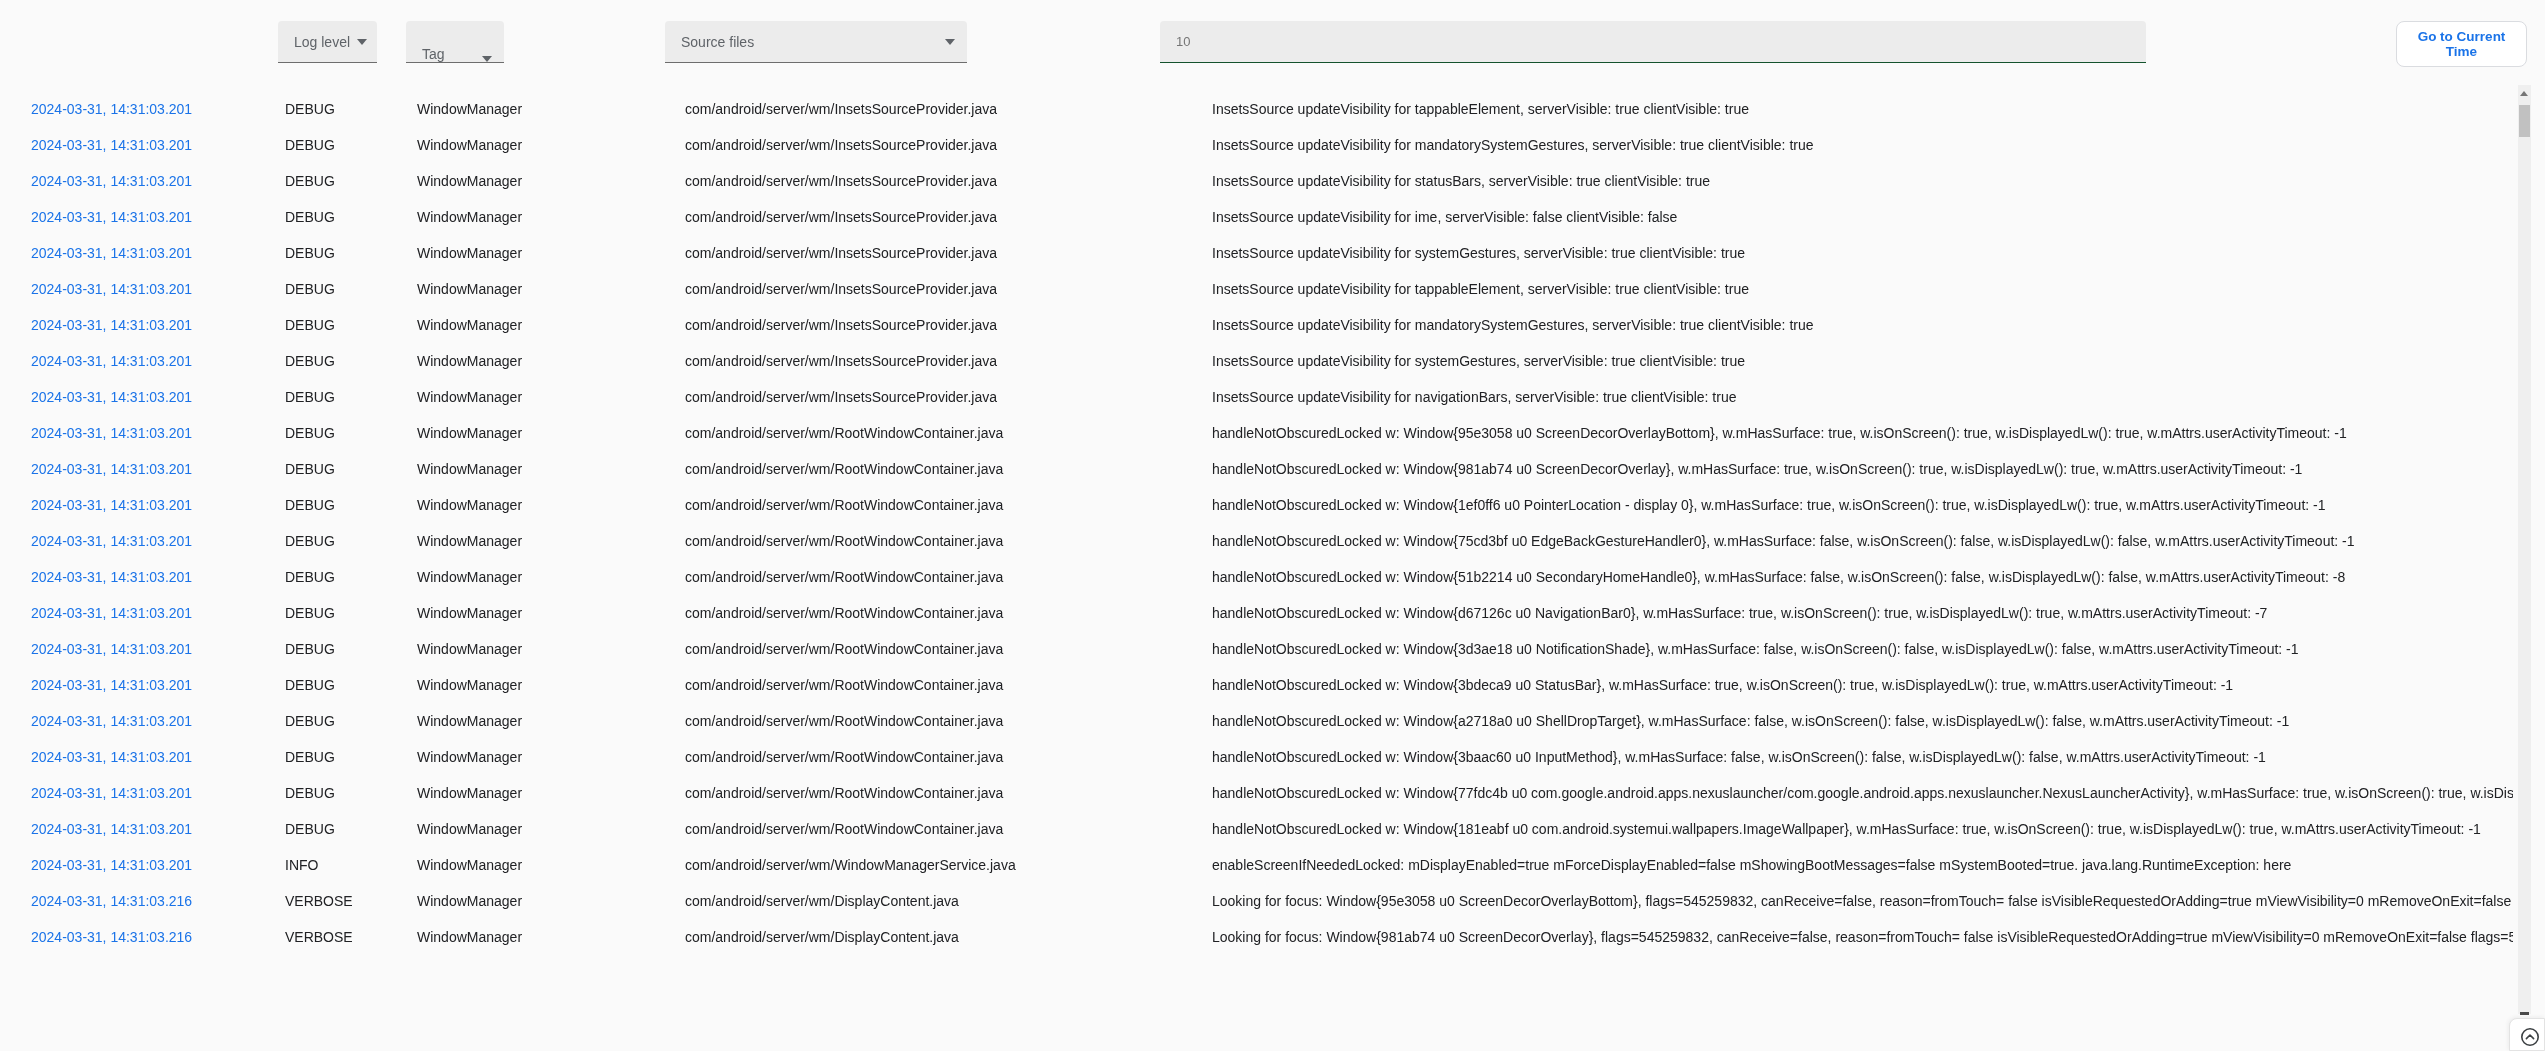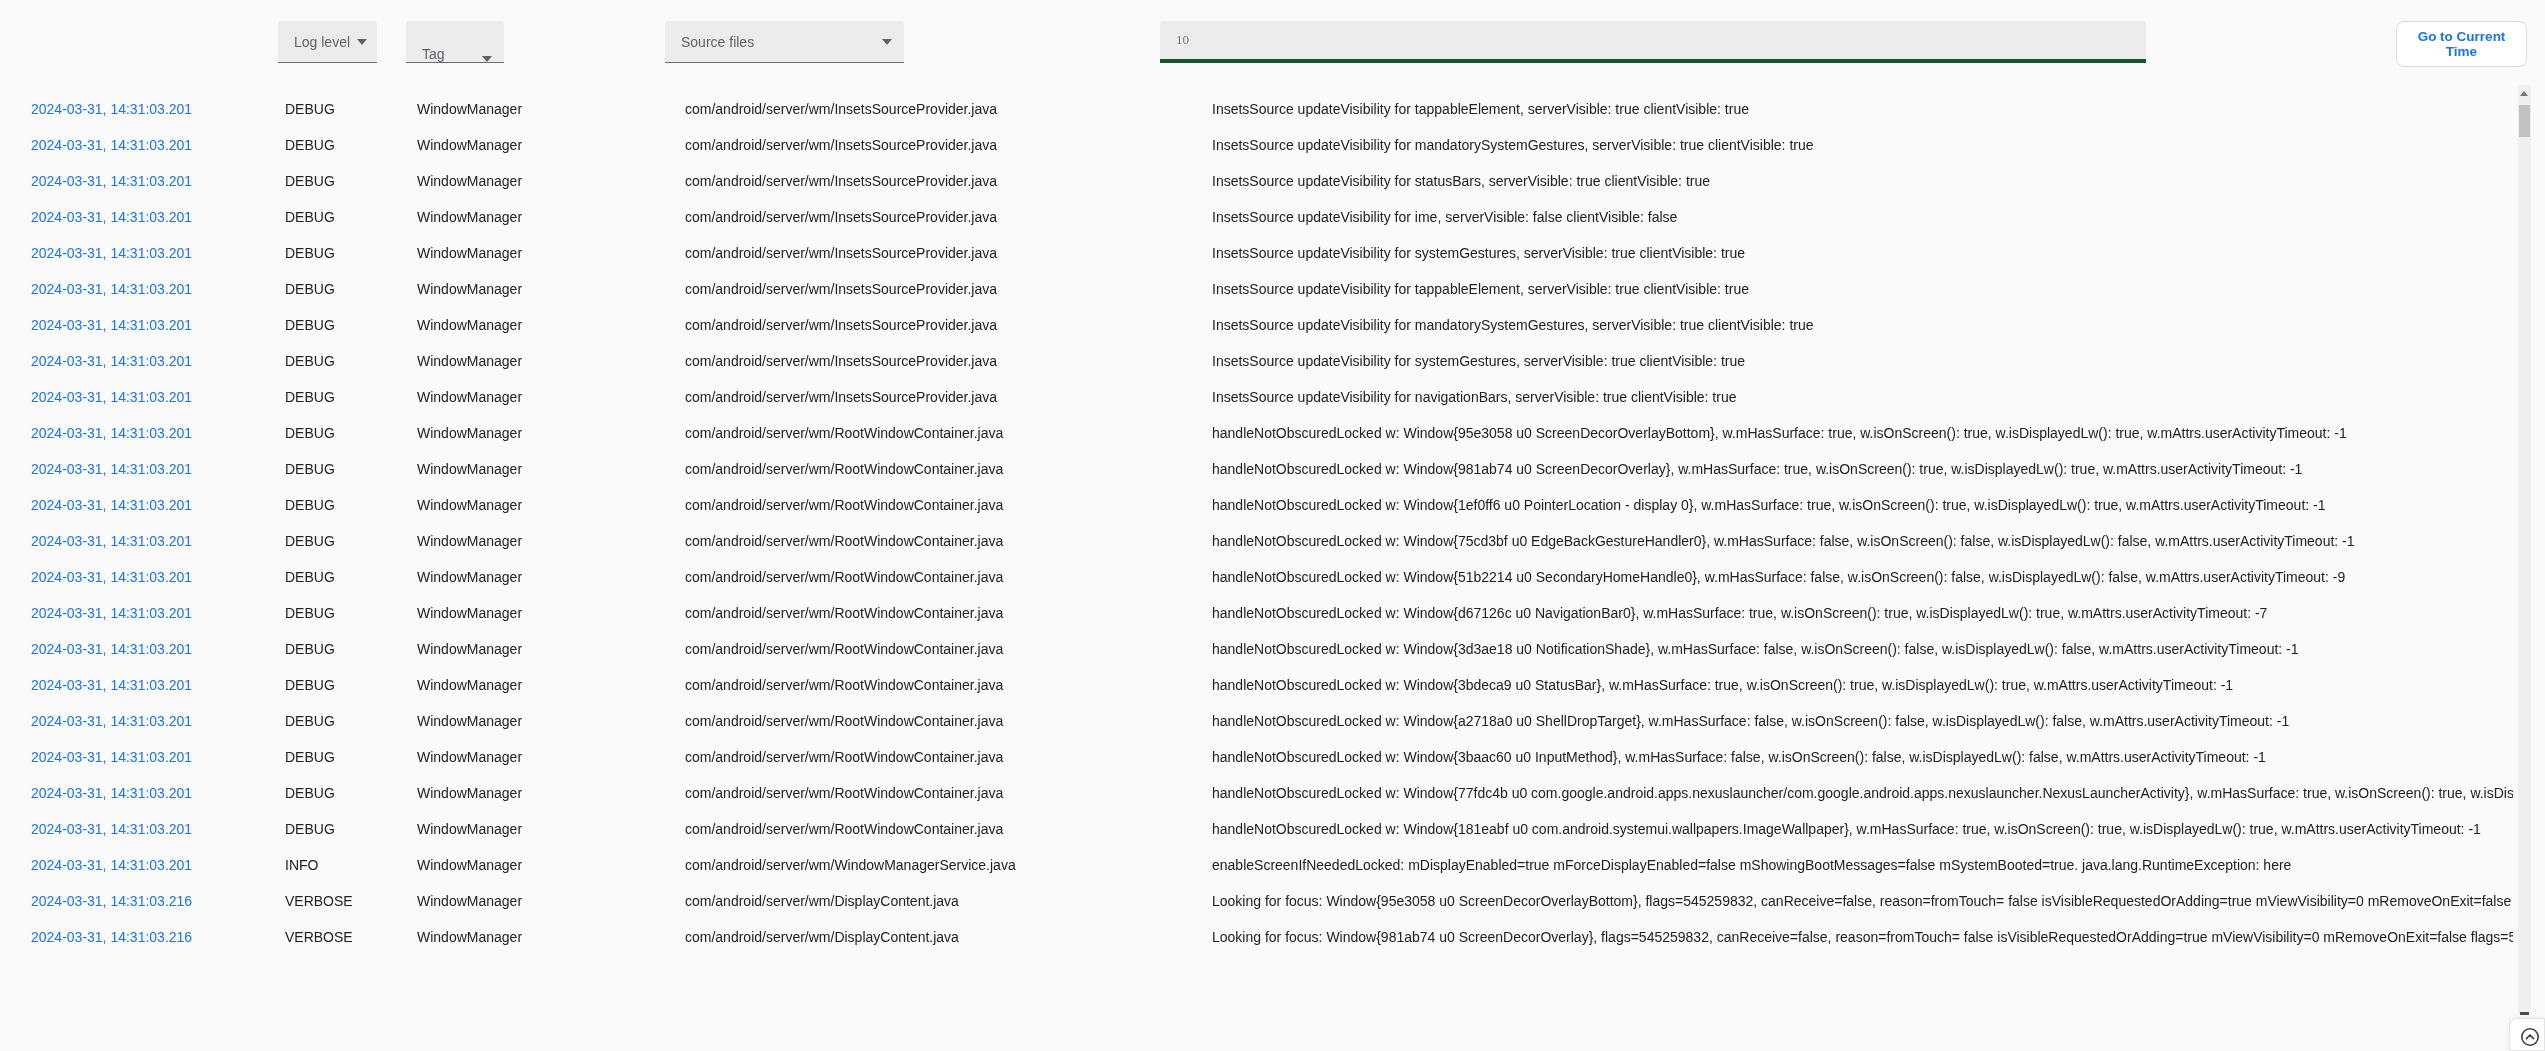"Source files" #source-files-select { width: 239px -> 302px }
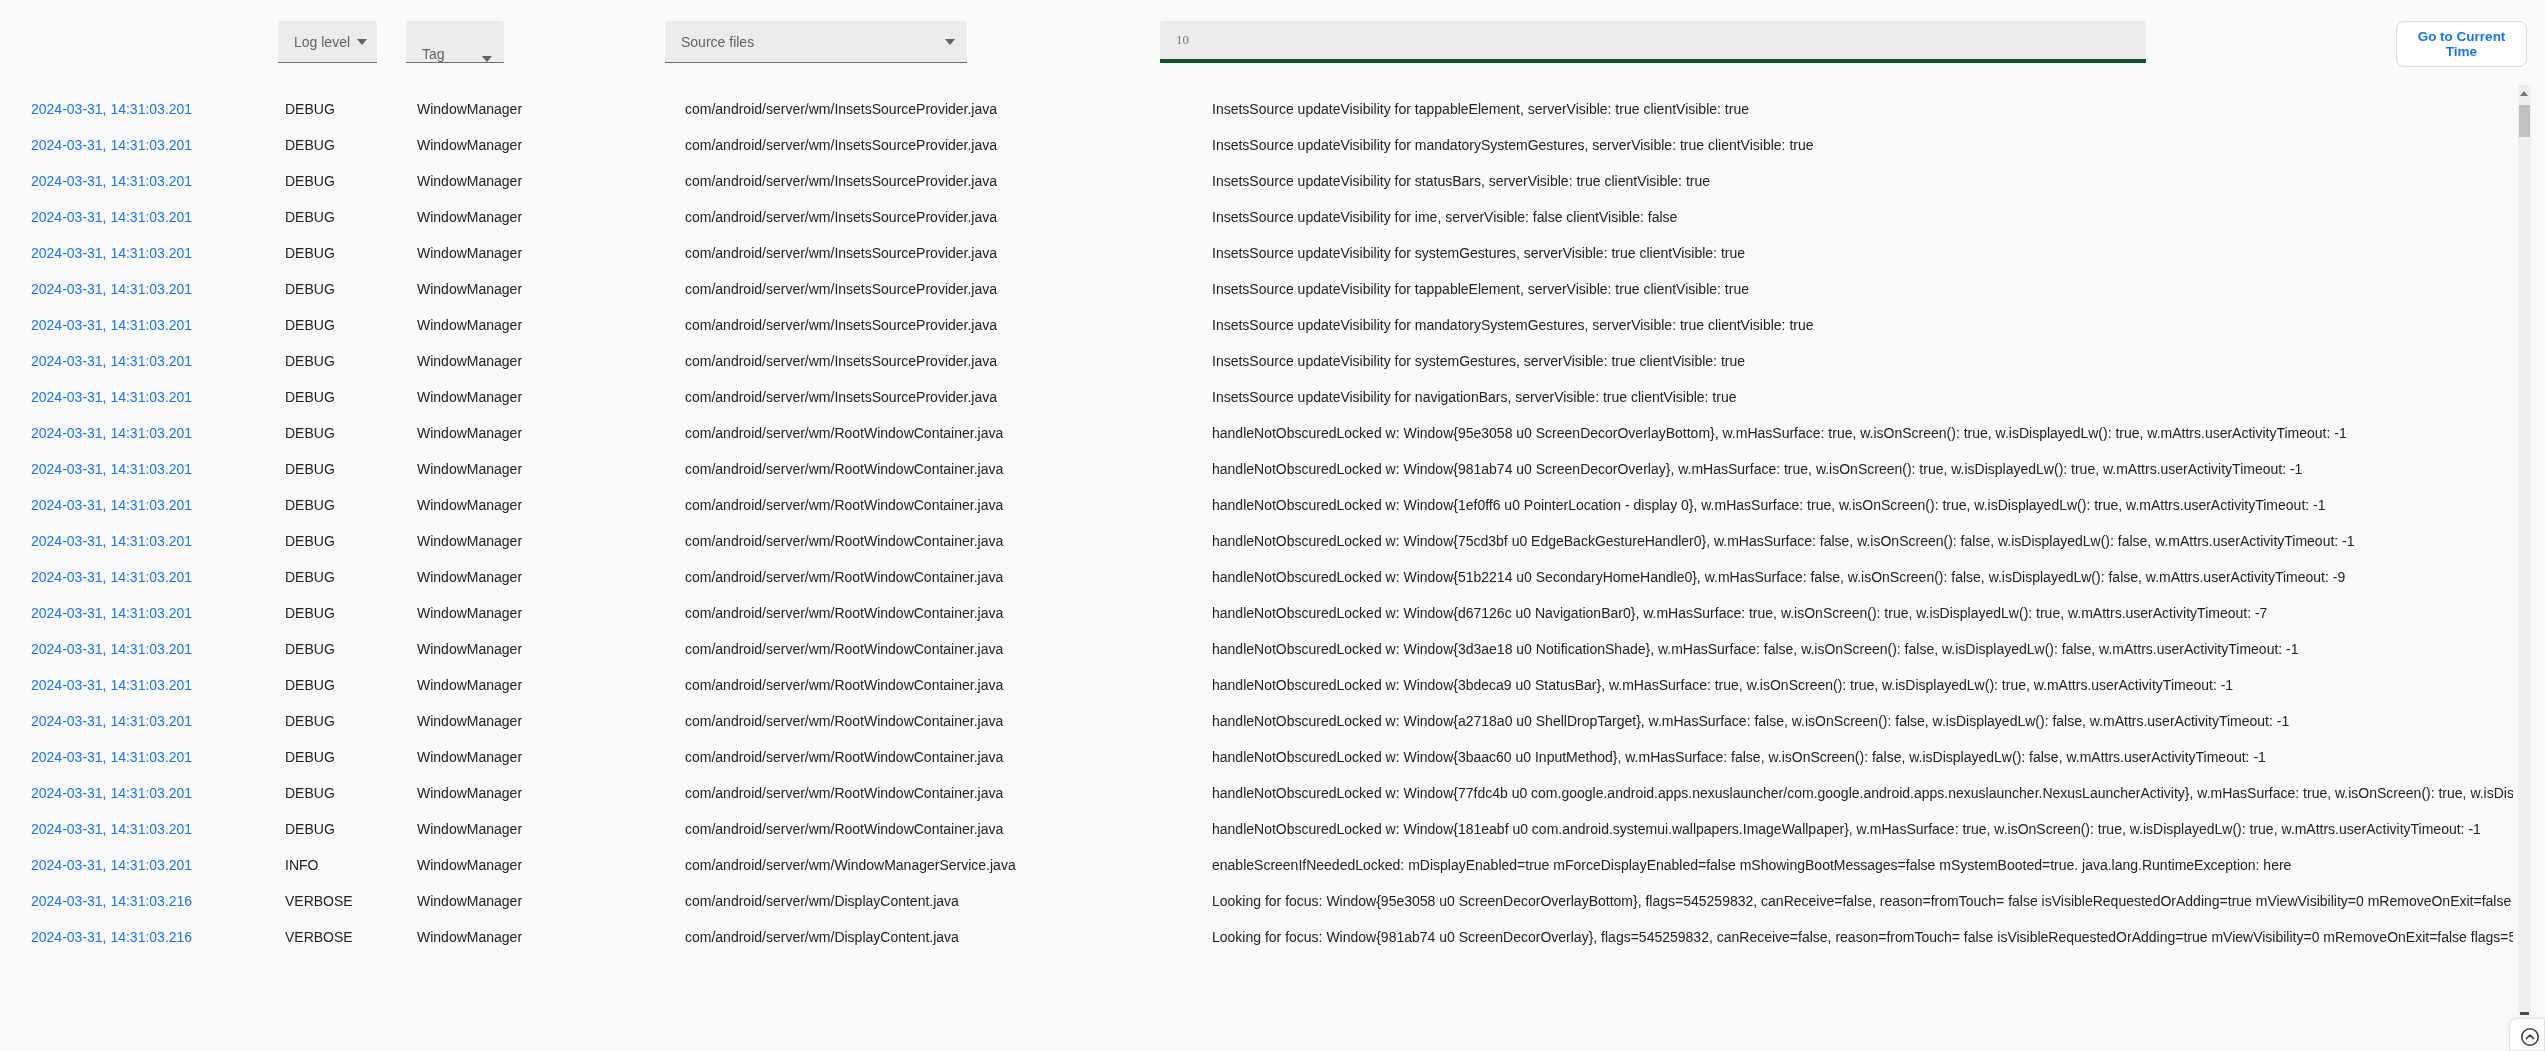"10" .limit-input { border-bottom: 4px solid #14532d -> 1px solid #14532d; font-family: Liberation Serif, serif -> Liberation Sans, sans-serif }
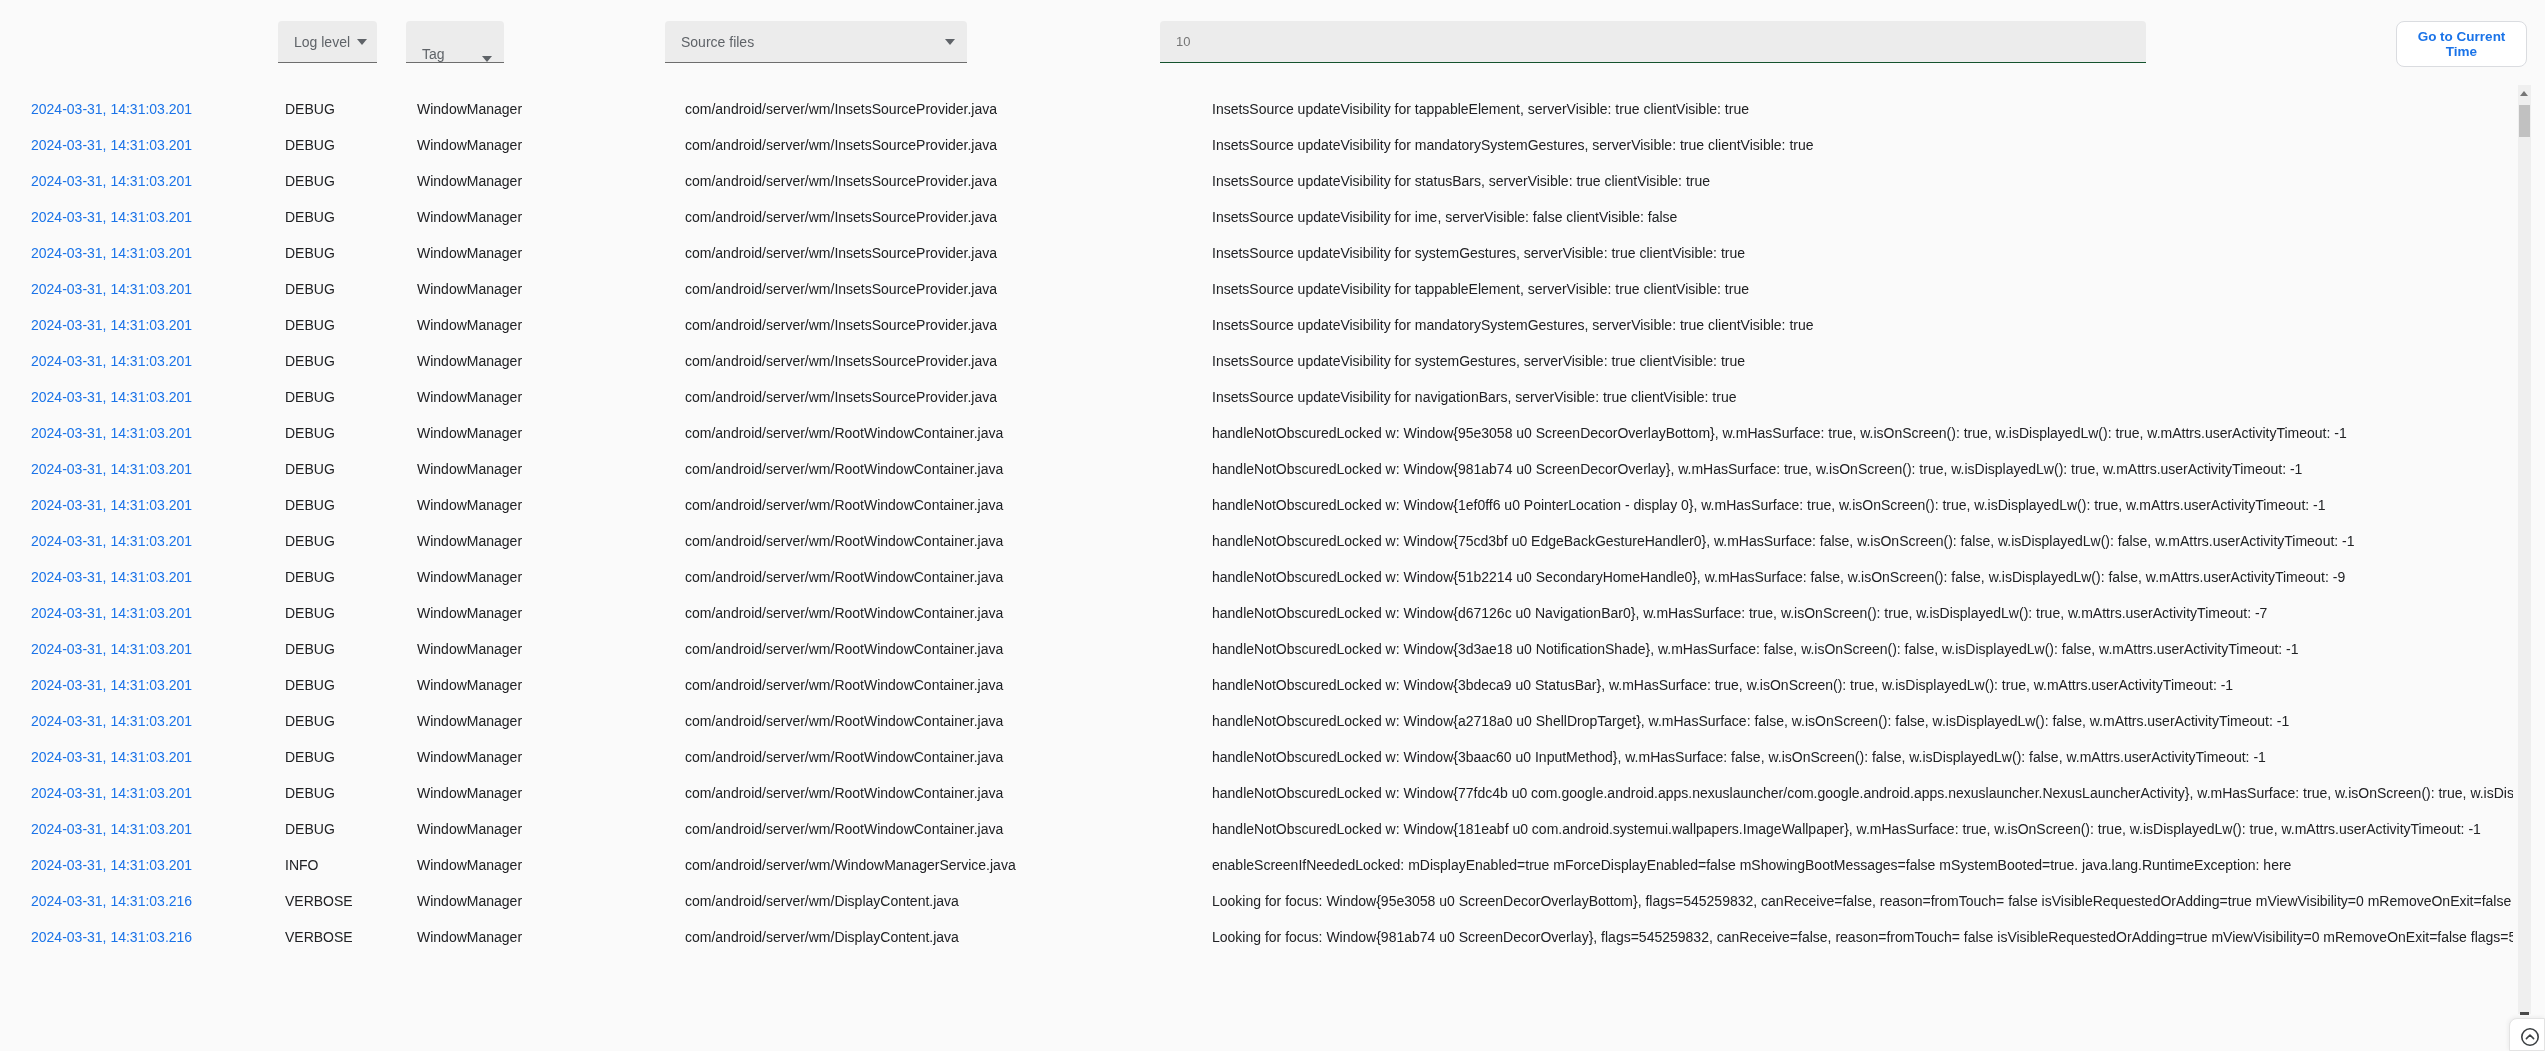"handleNotObscuredLocked w: Window{51b2214 u0" div.cell { text: -9 -> -8 }
